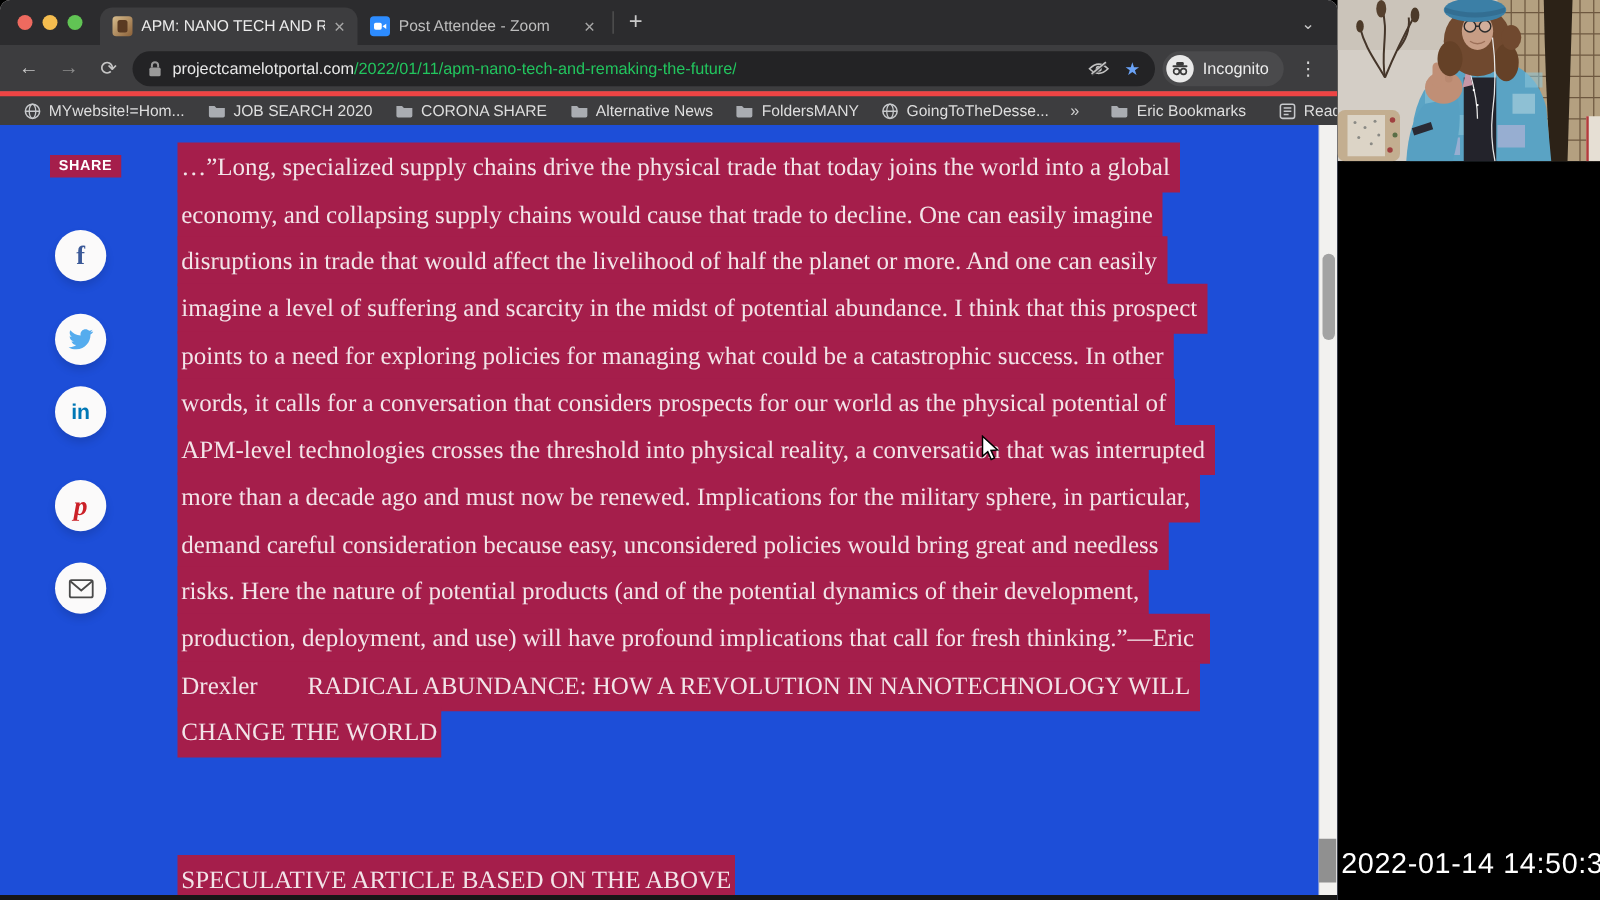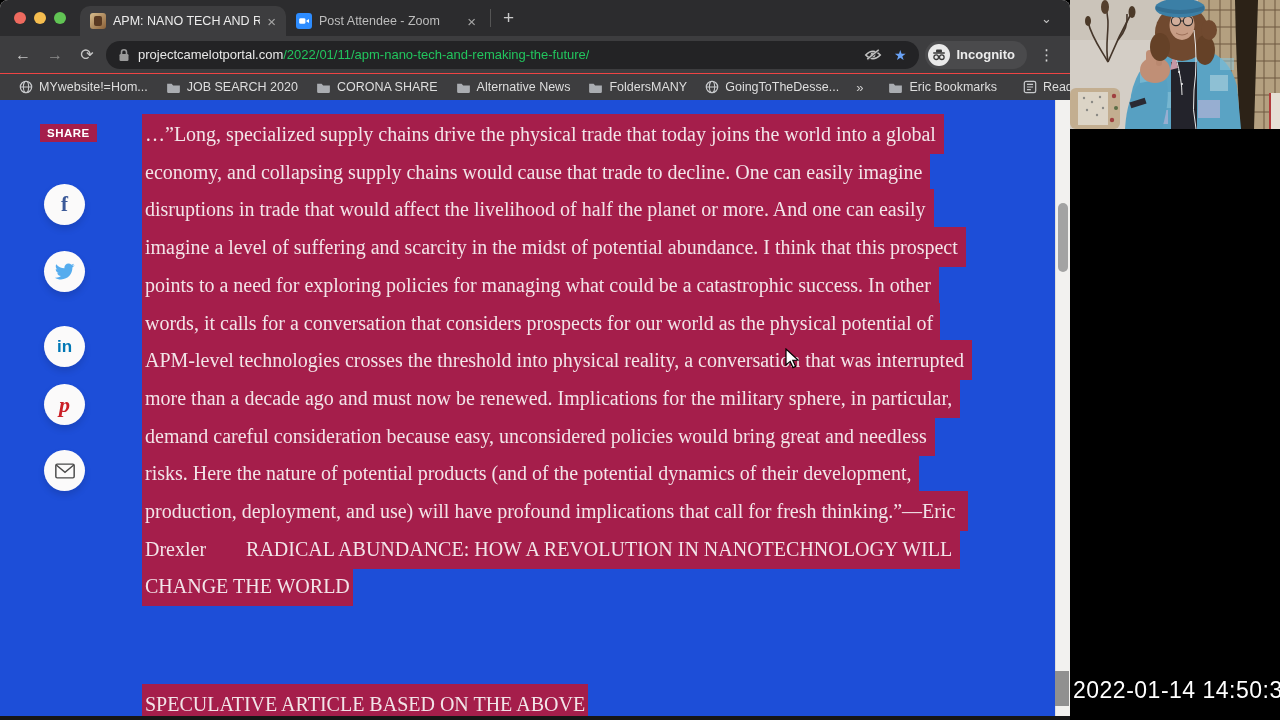"Incognito" .incognito-badge { font-weight: bold -> none }
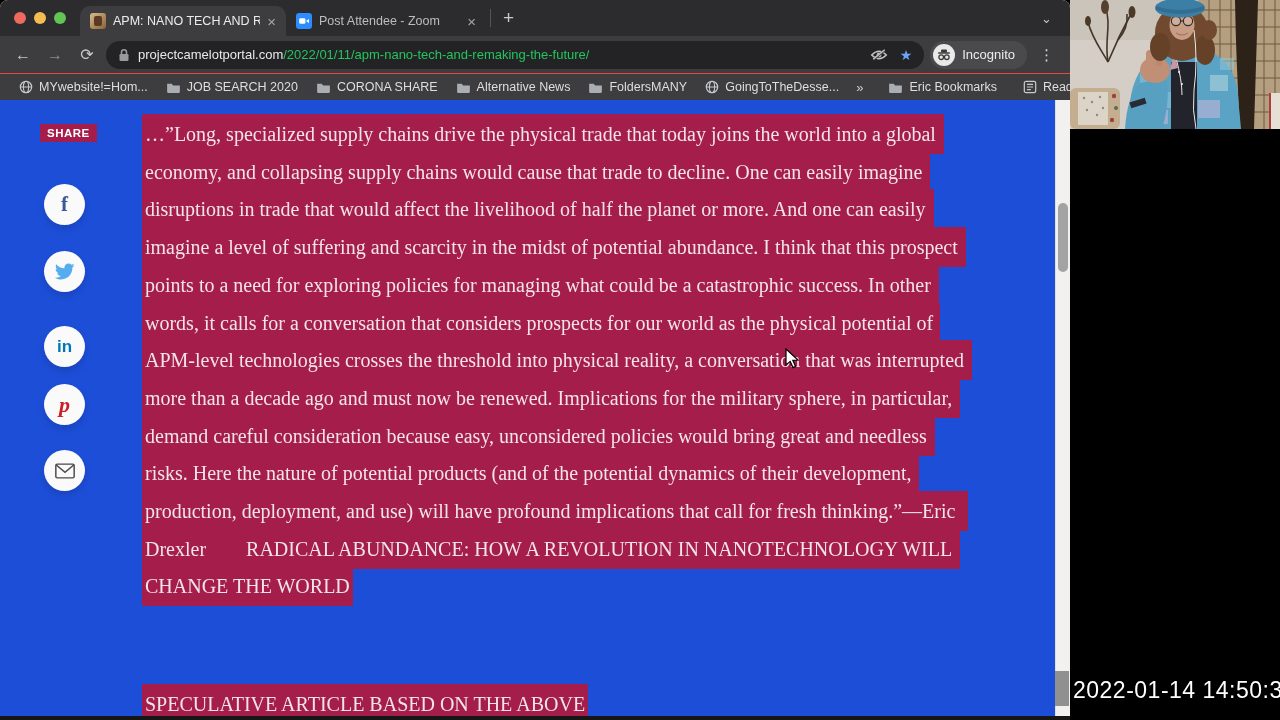"MYwebsite!=Hom..." .bookmarks { border-top: 1px solid #ef4444 -> 4px solid #ef4444 }
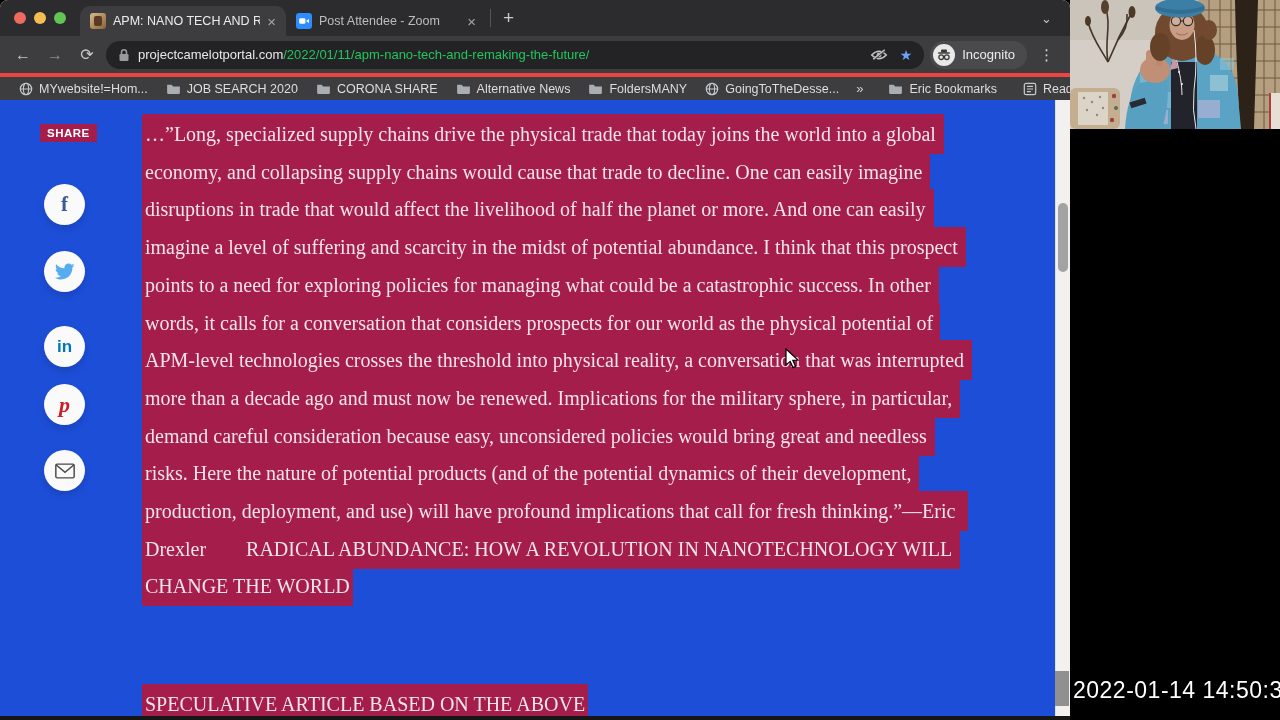"in" span.share-btn { top: 226px -> 209px }
